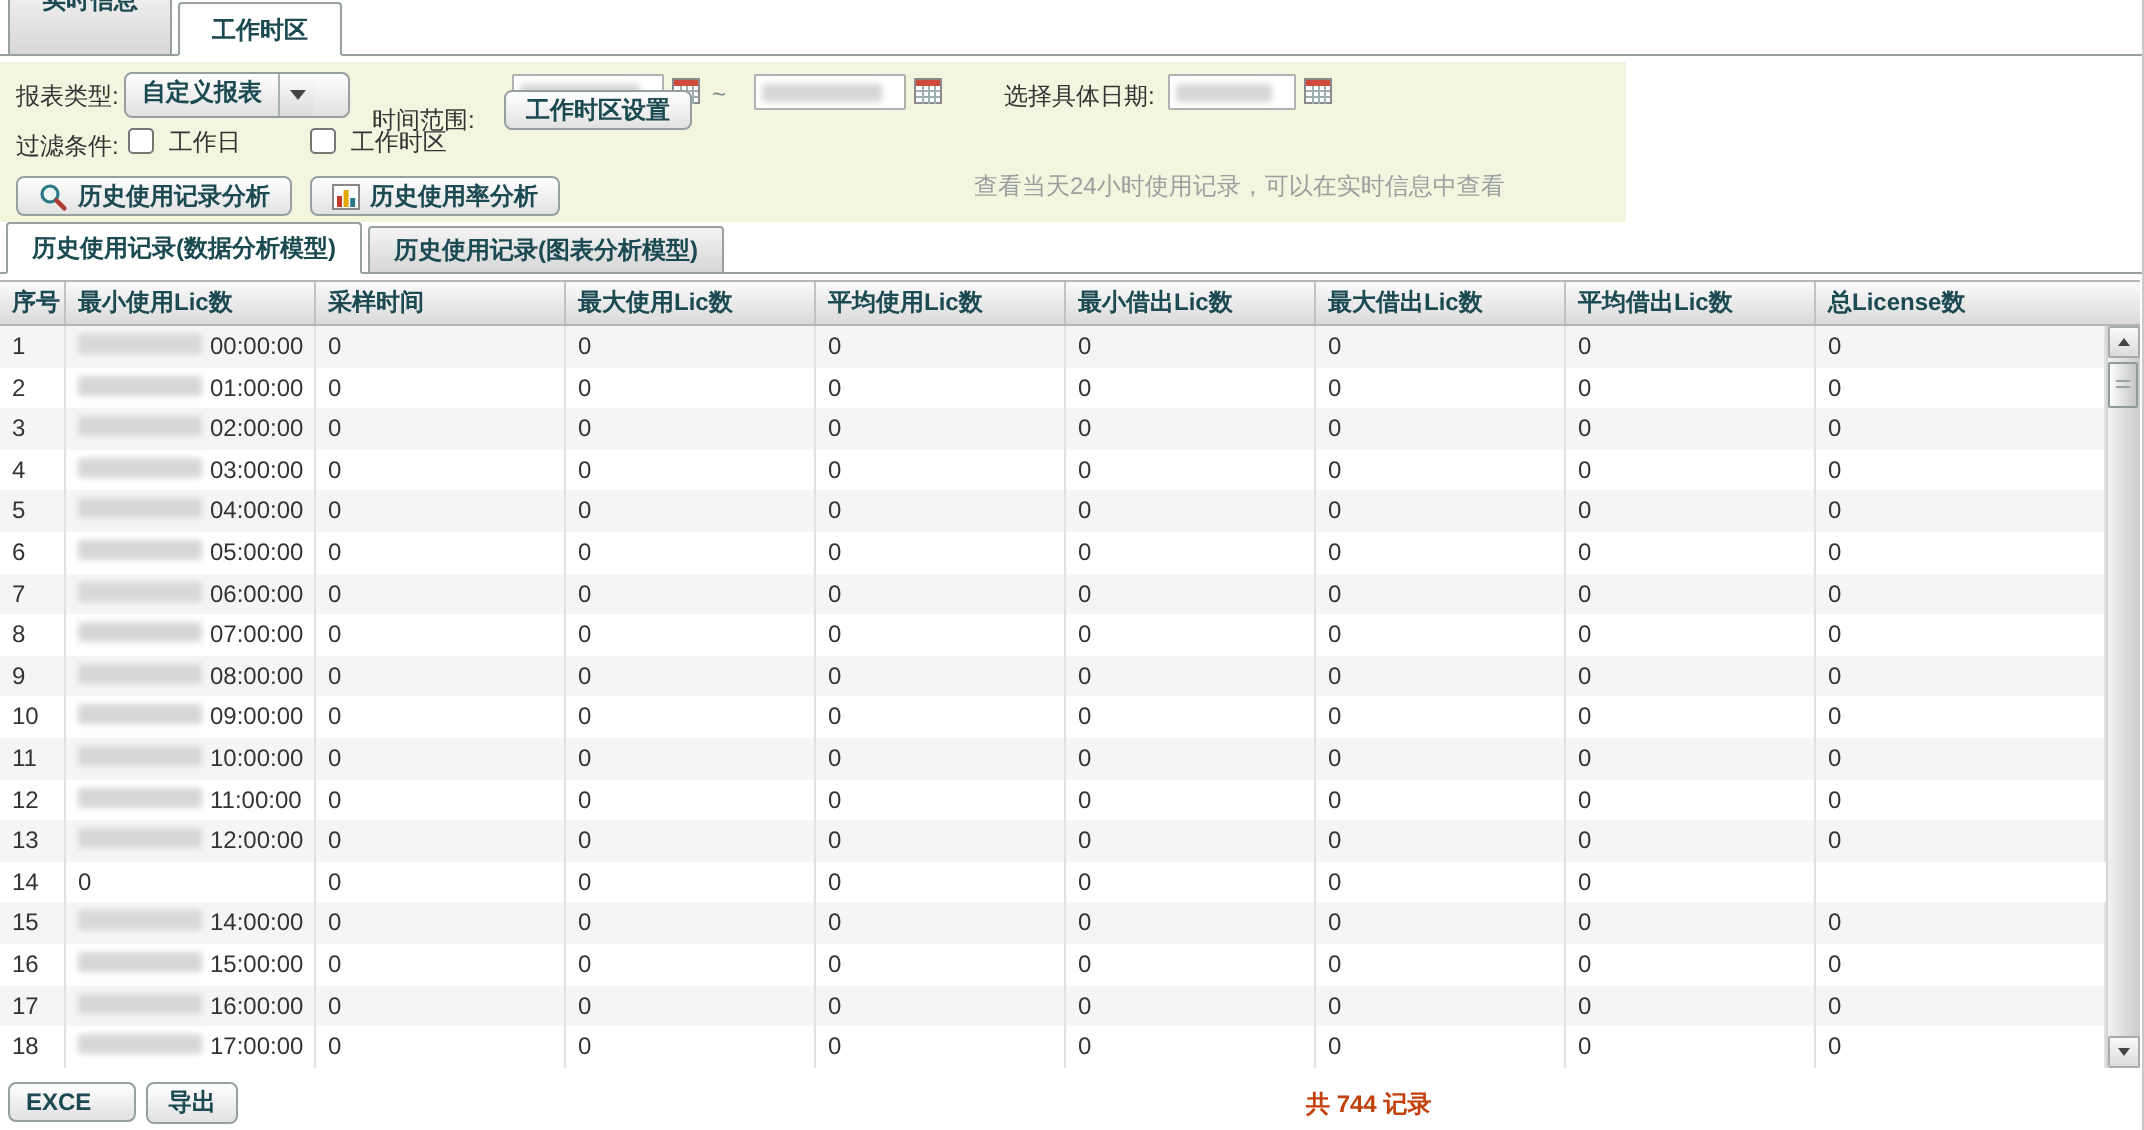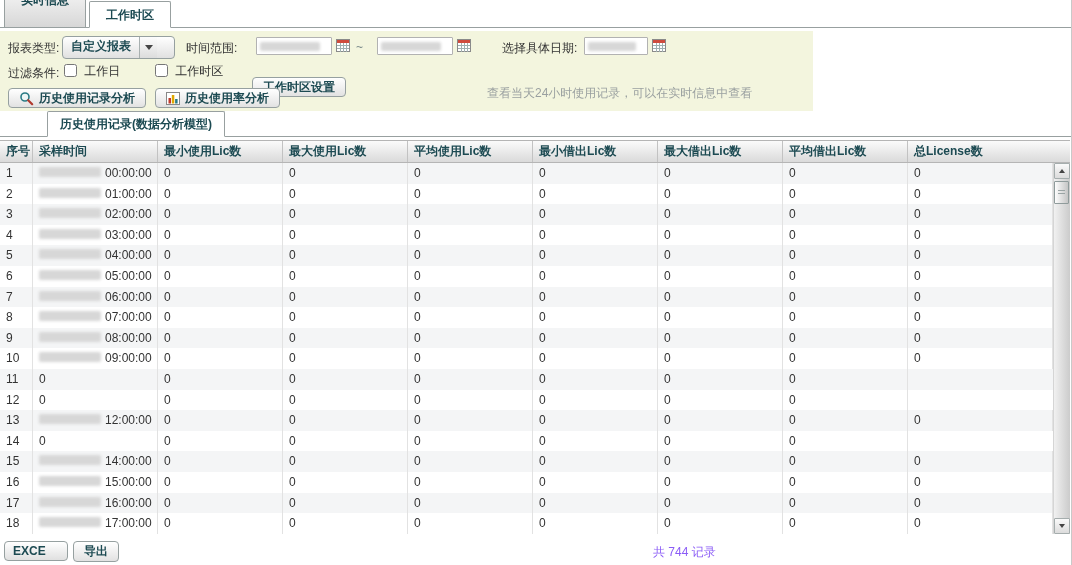"时间范围:" span.fp-abs { top: 9px -> 21px }
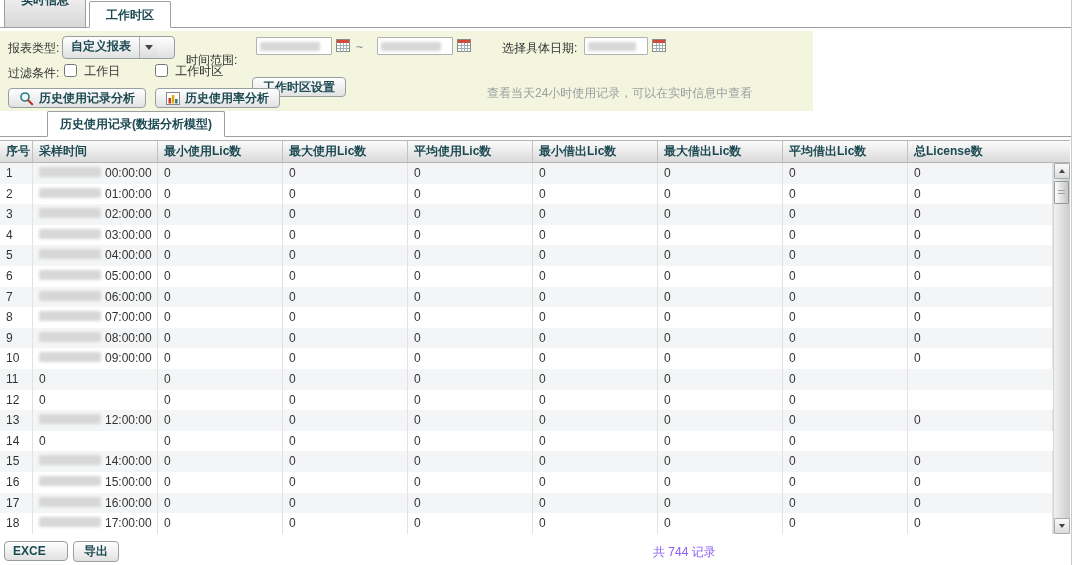"工作时区设置" button.btn { top: 46px -> 14px }
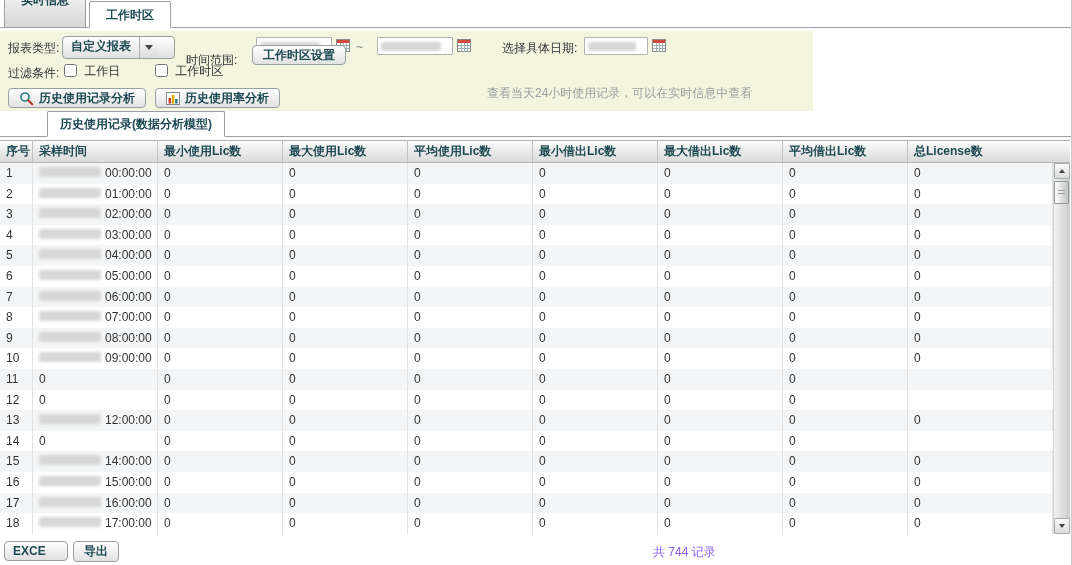"历史使用记录(数据分析模型)" .subtab { margin-left: 44px -> none }
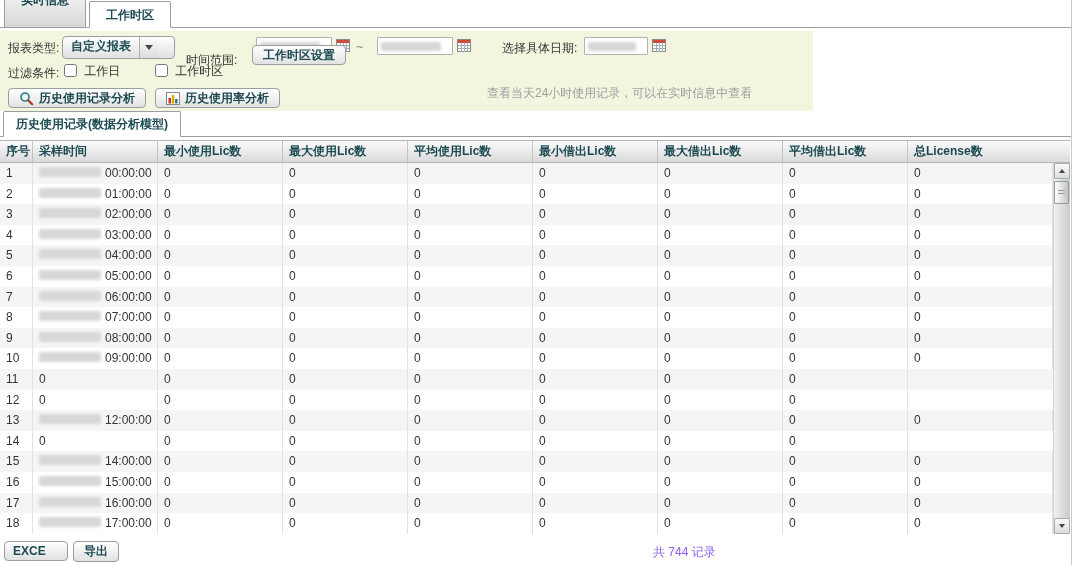"历史使用记录(图表分析模型)" div.subtab { html: none -> <div>历史使用记录(图表分析模型)</div> }
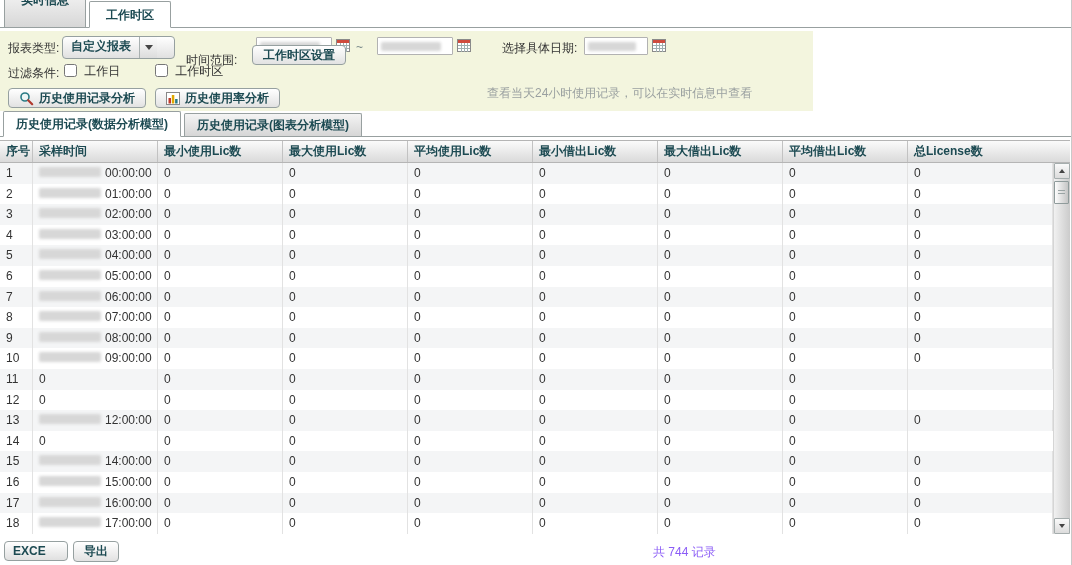"采样时间" div.hcell { order: before "最小使用Lic数" -> after "最小使用Lic数" }
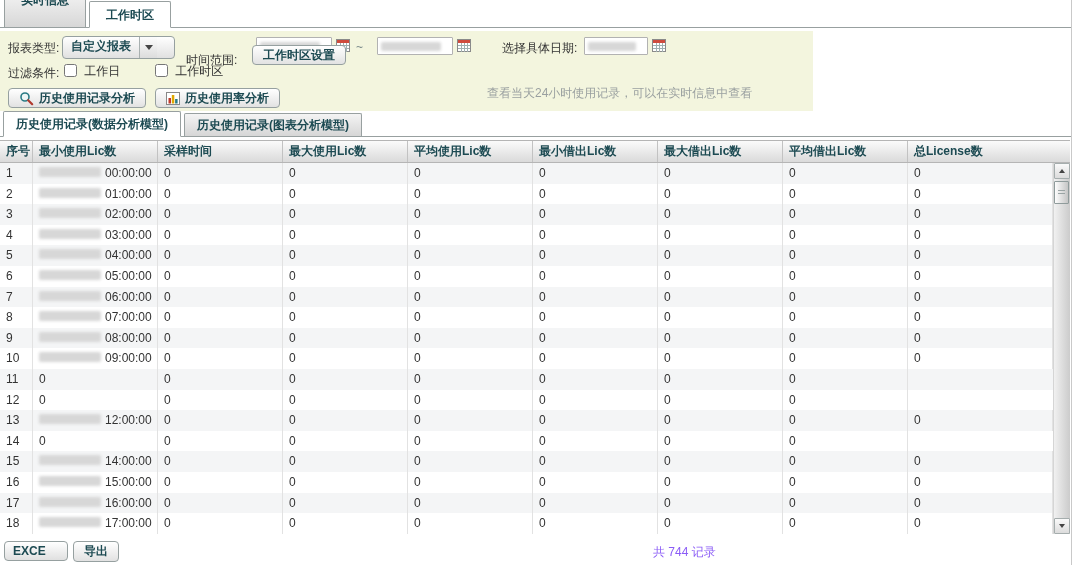"10:00:00" div.cell { html: none -> <div><div></div><span>10:00:00</span></div> }
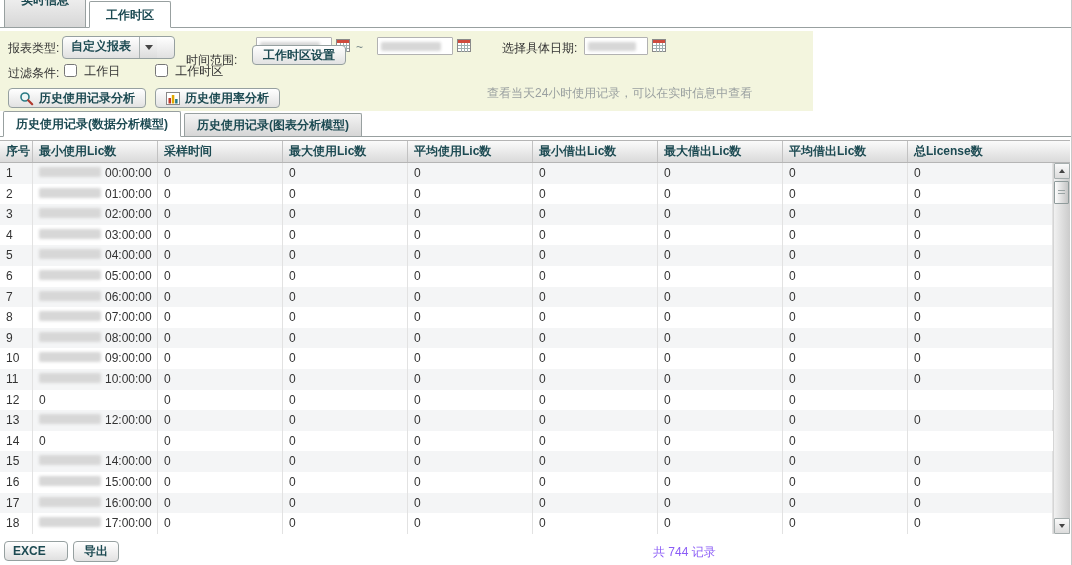"11:00:00" div.cell { html: none -> <div><div></div><span>11:00:00</span></div> }
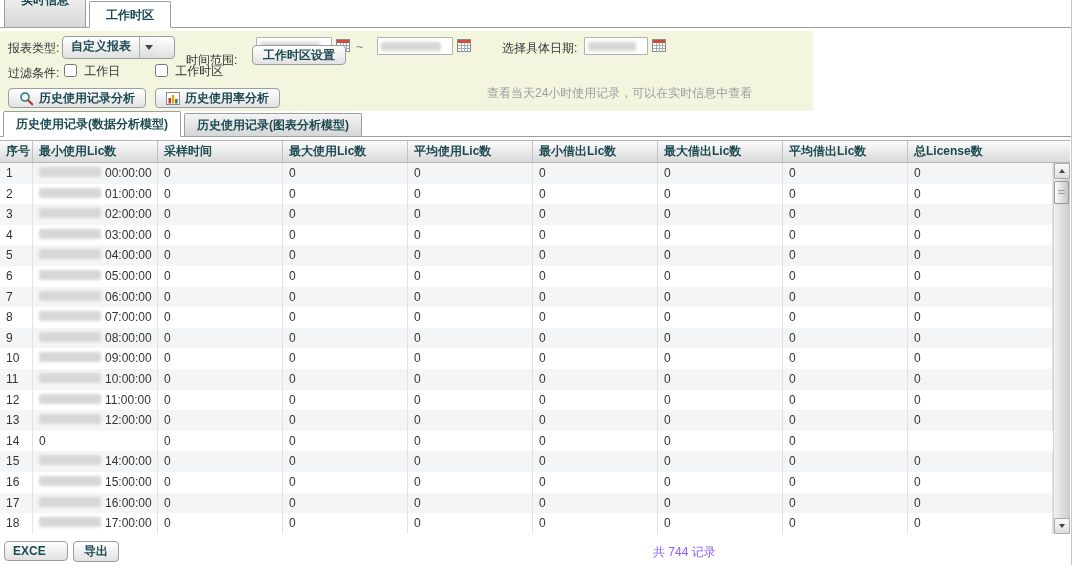"共 744 记录" .record-count { color: #8b5cf6 -> #c2410c; font-weight: none -> bold }
